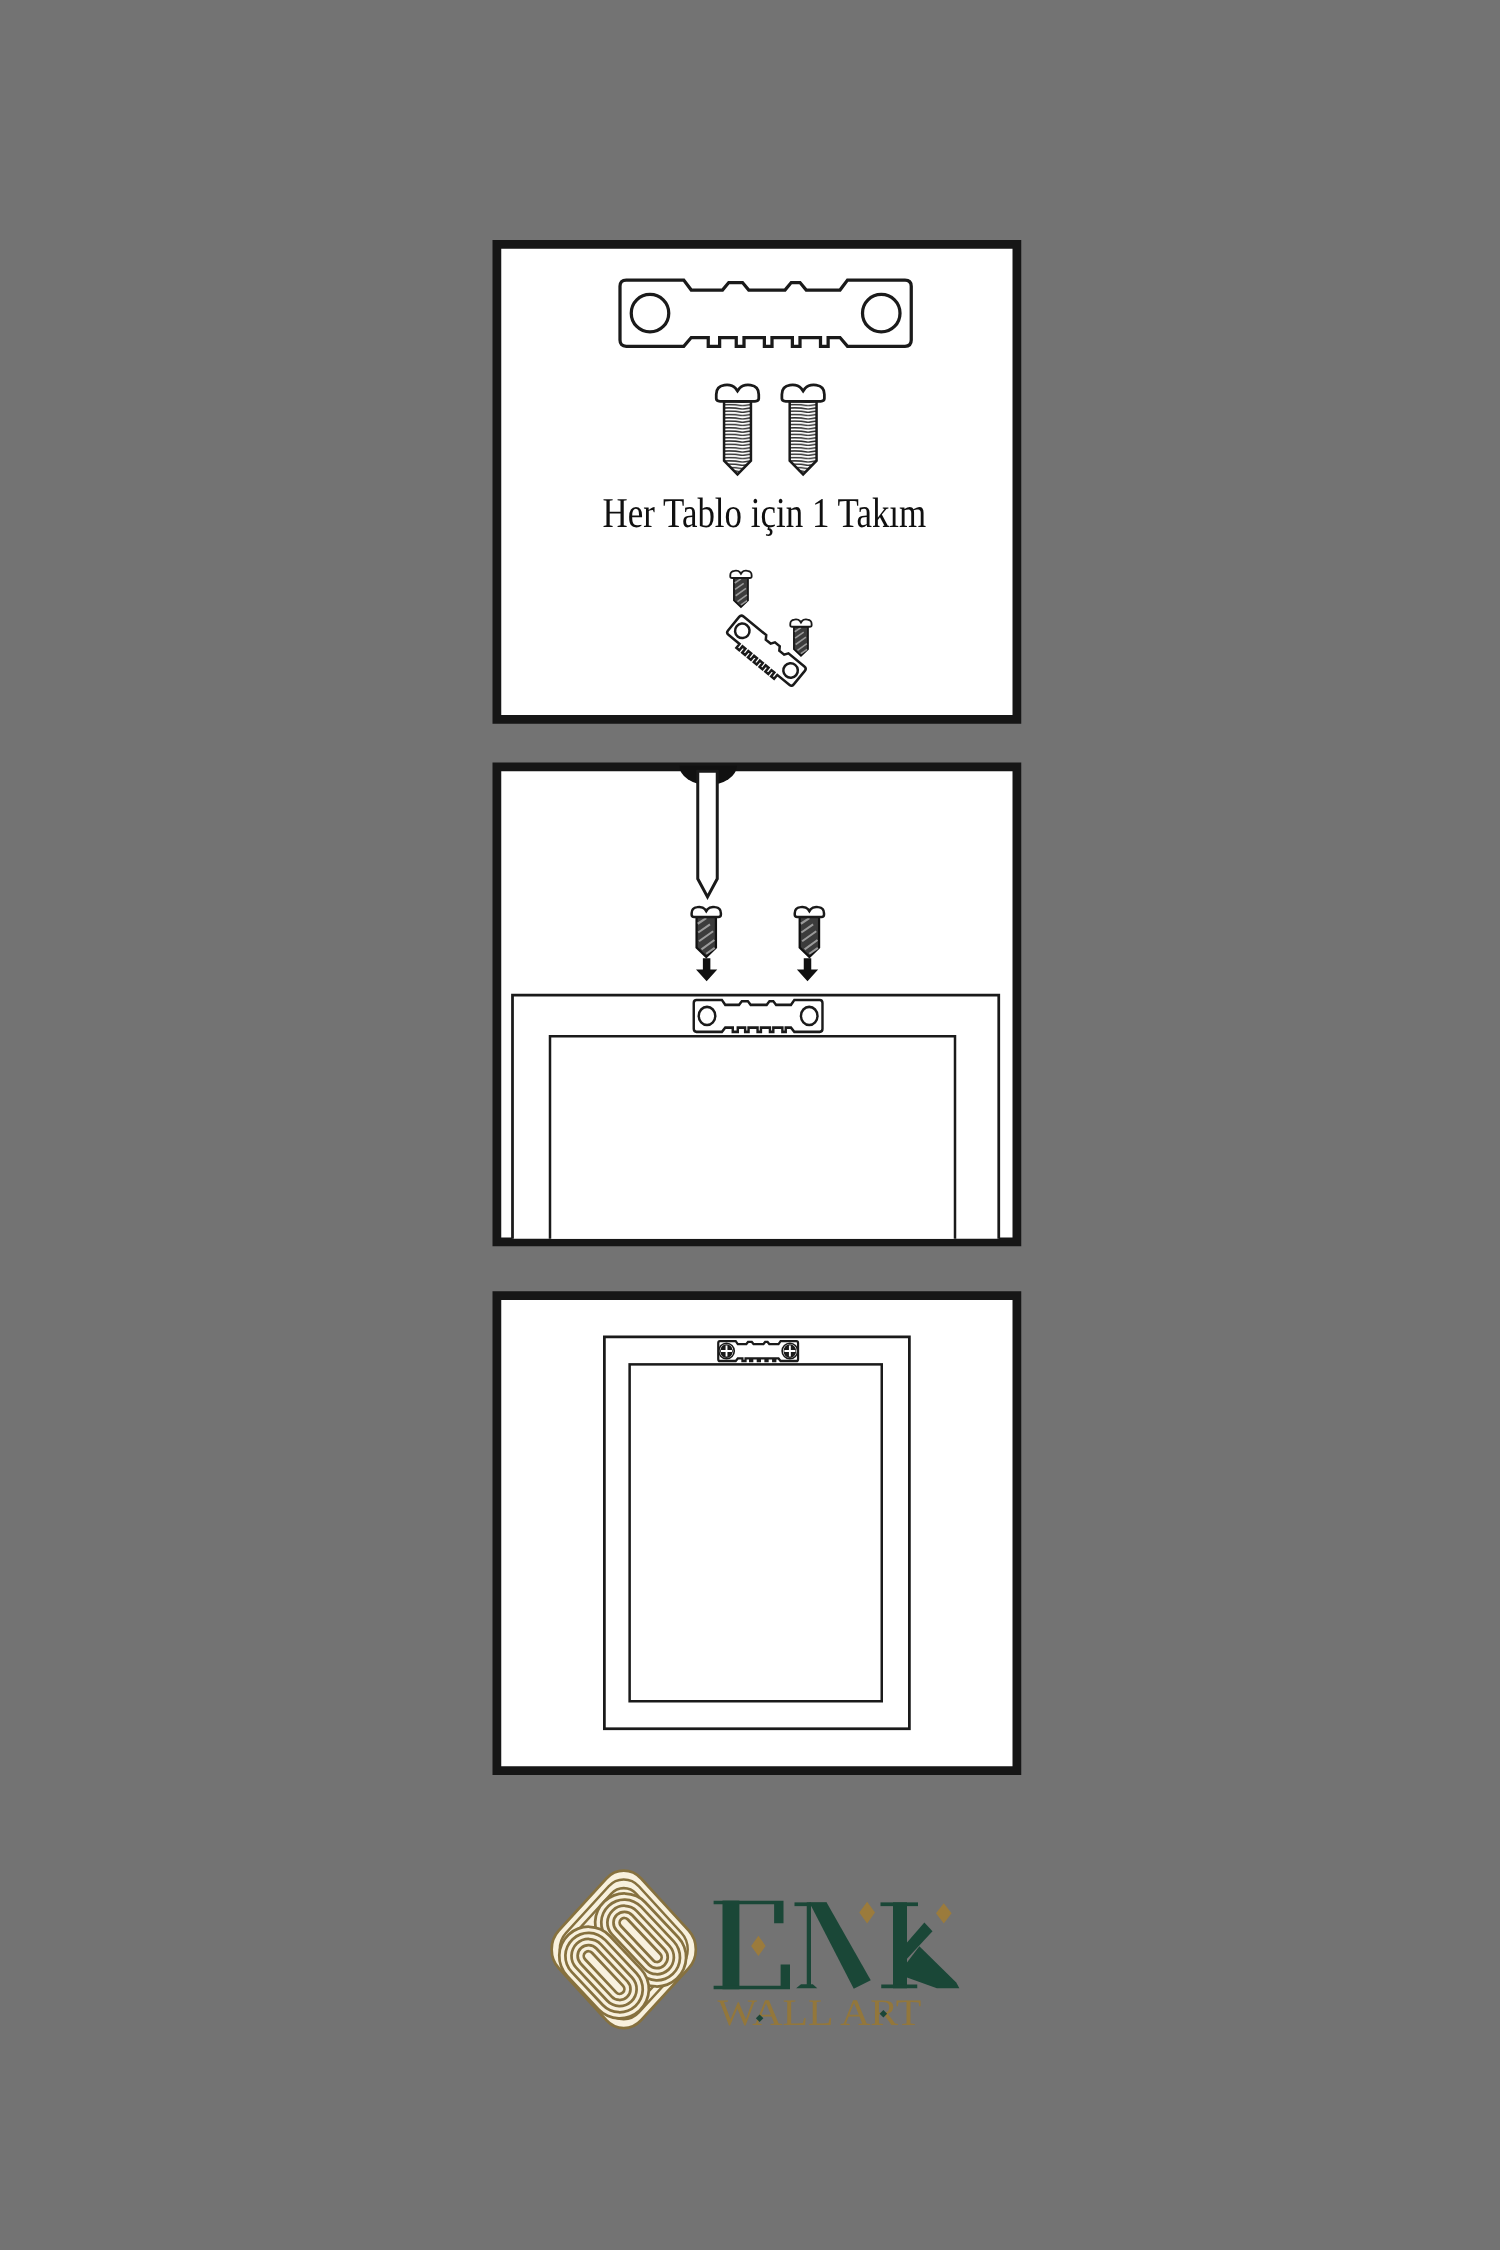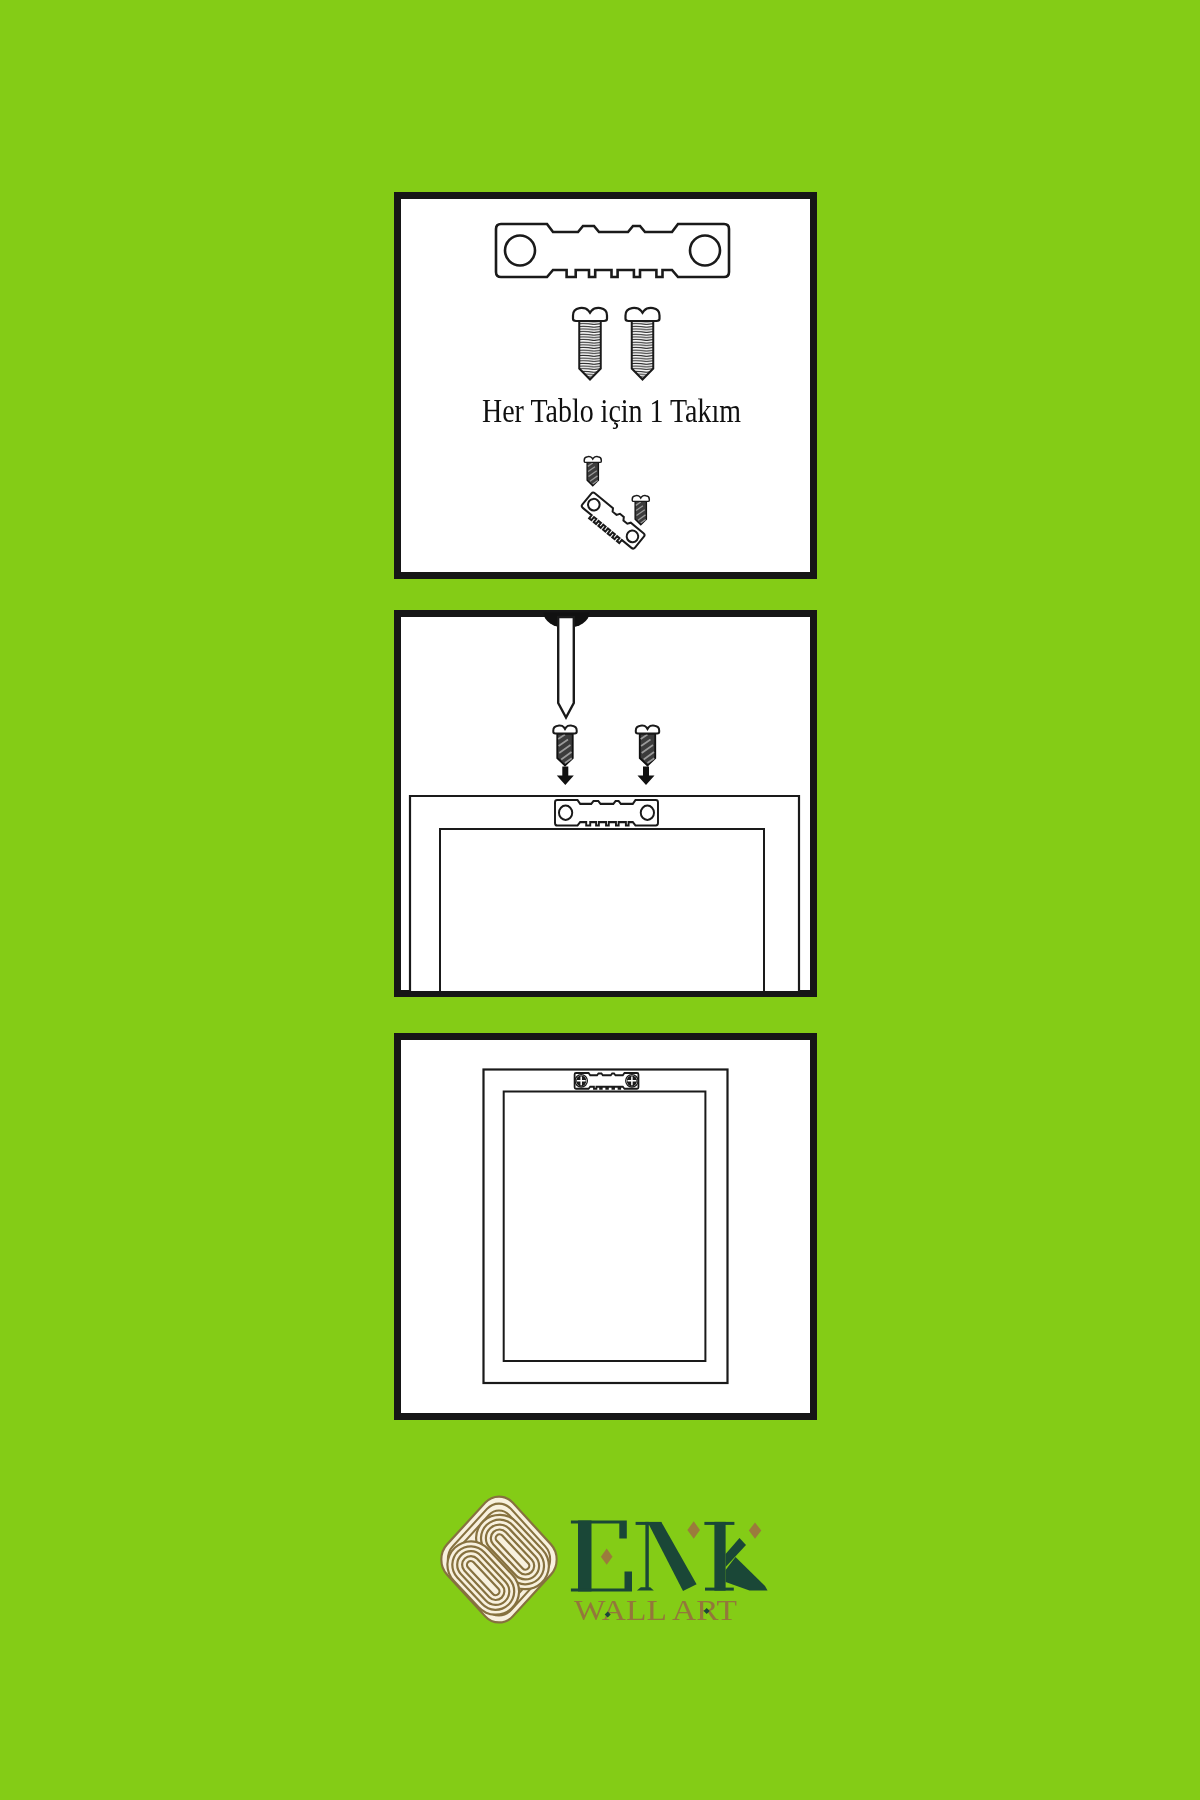"Her Tablo için 1 Takım" #page { background: #84cc16 -> #737373 }
